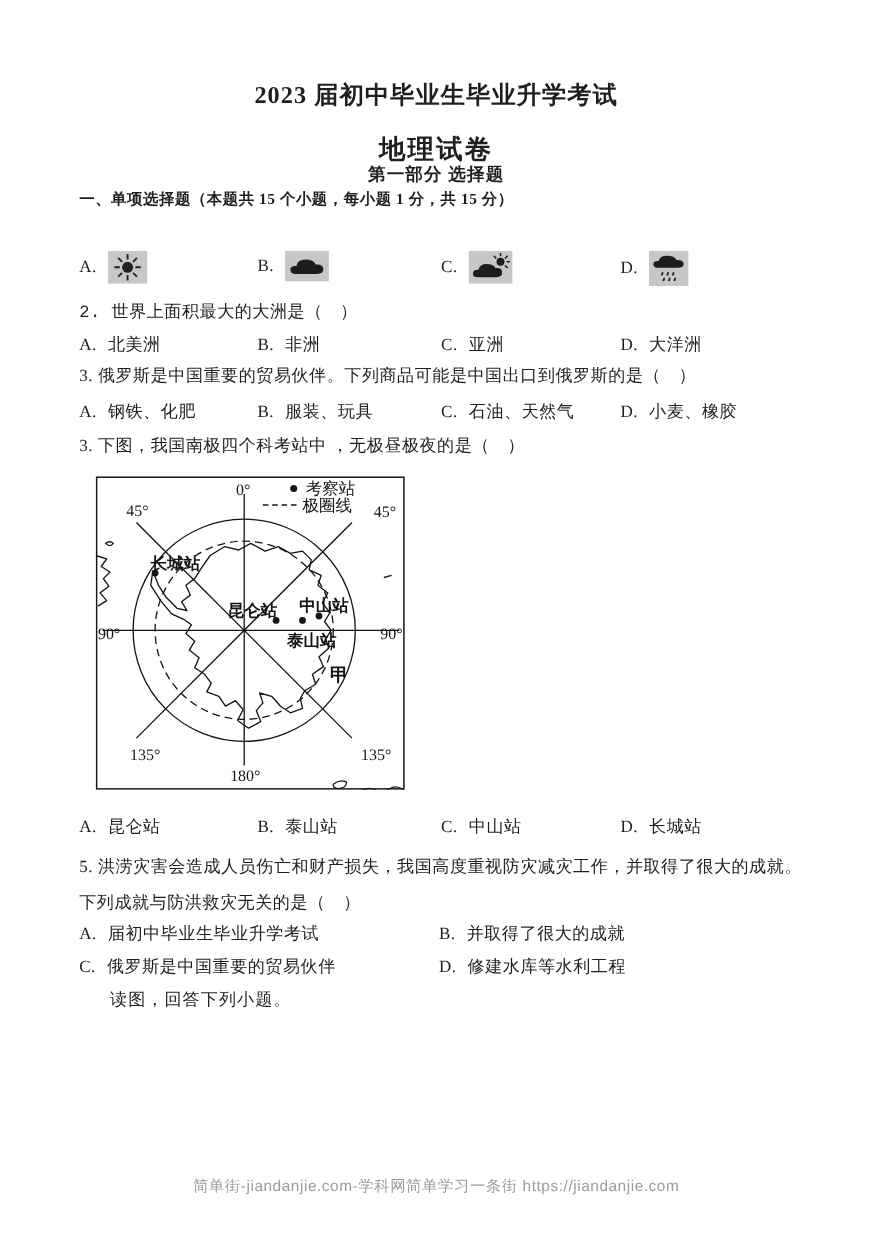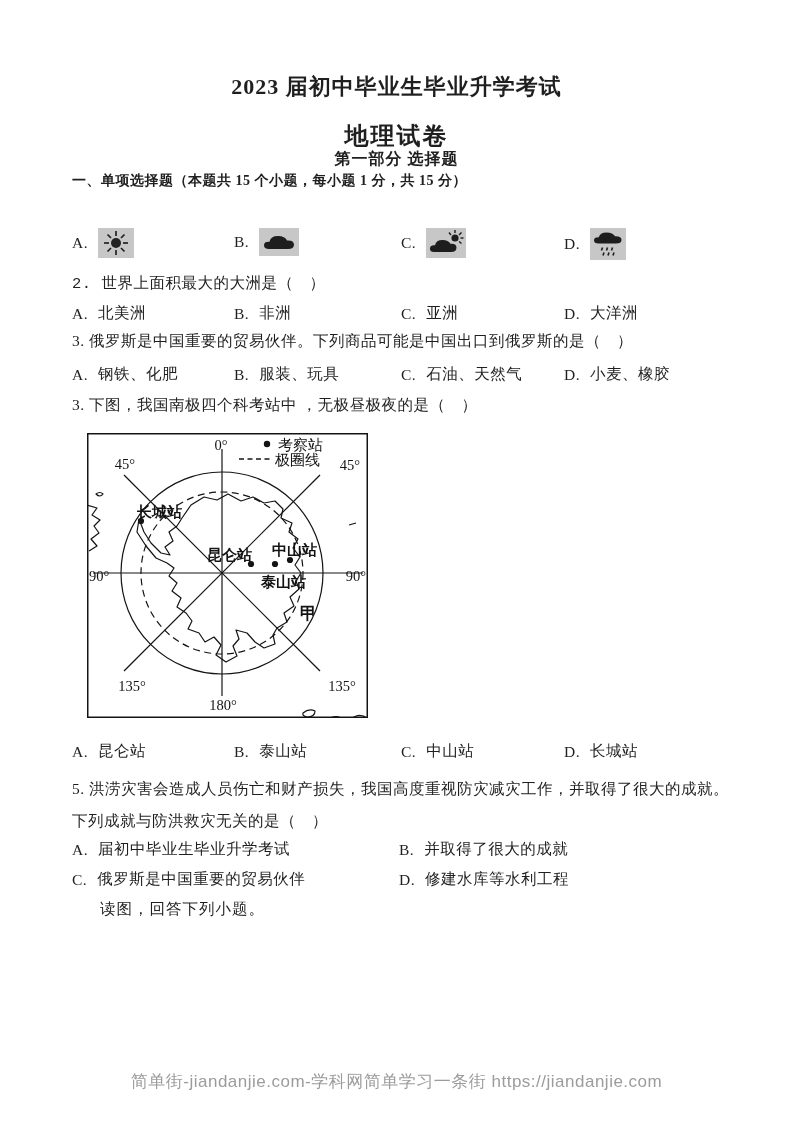"简单街-jiandanjie.com-学科网简单学习一条街" .footer { font-size: 17px -> 14px }
